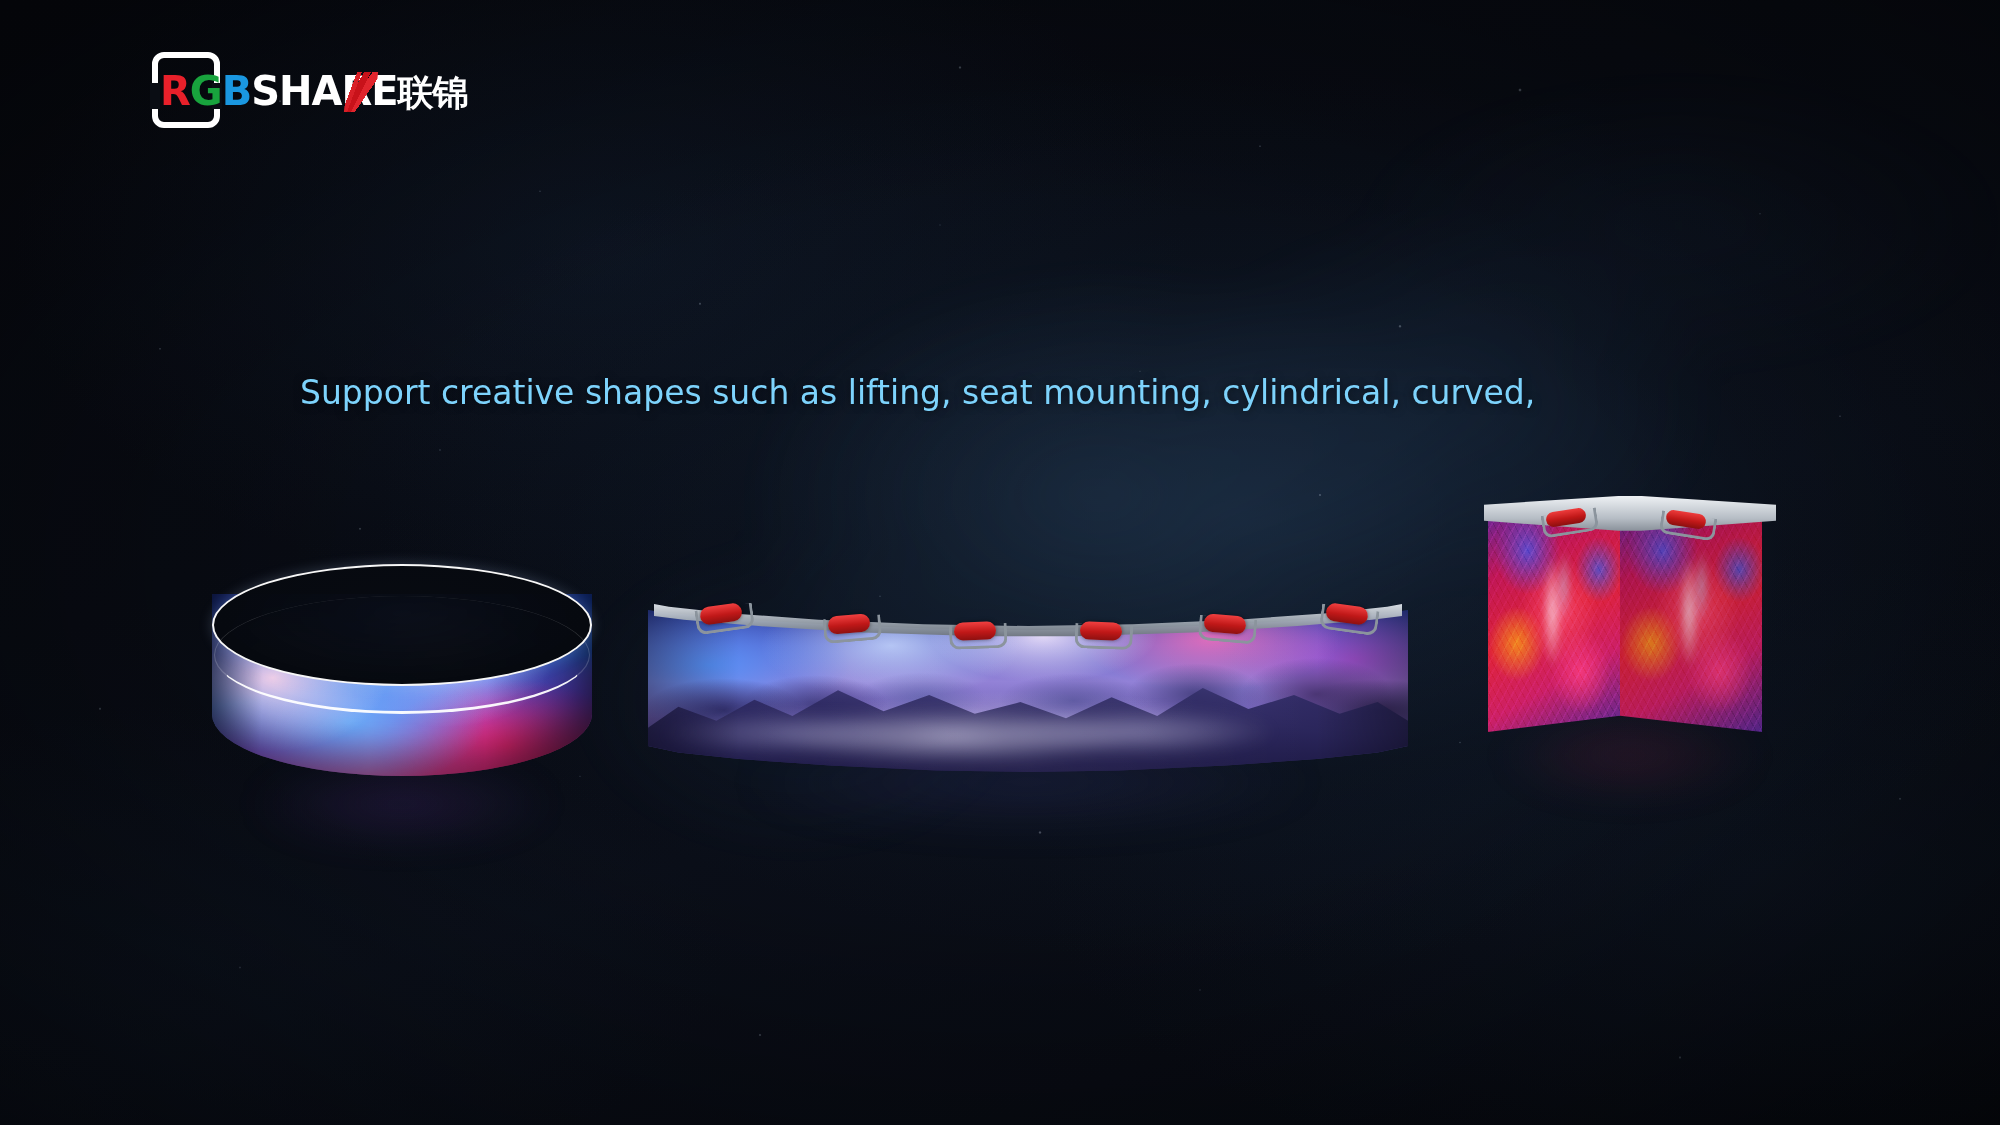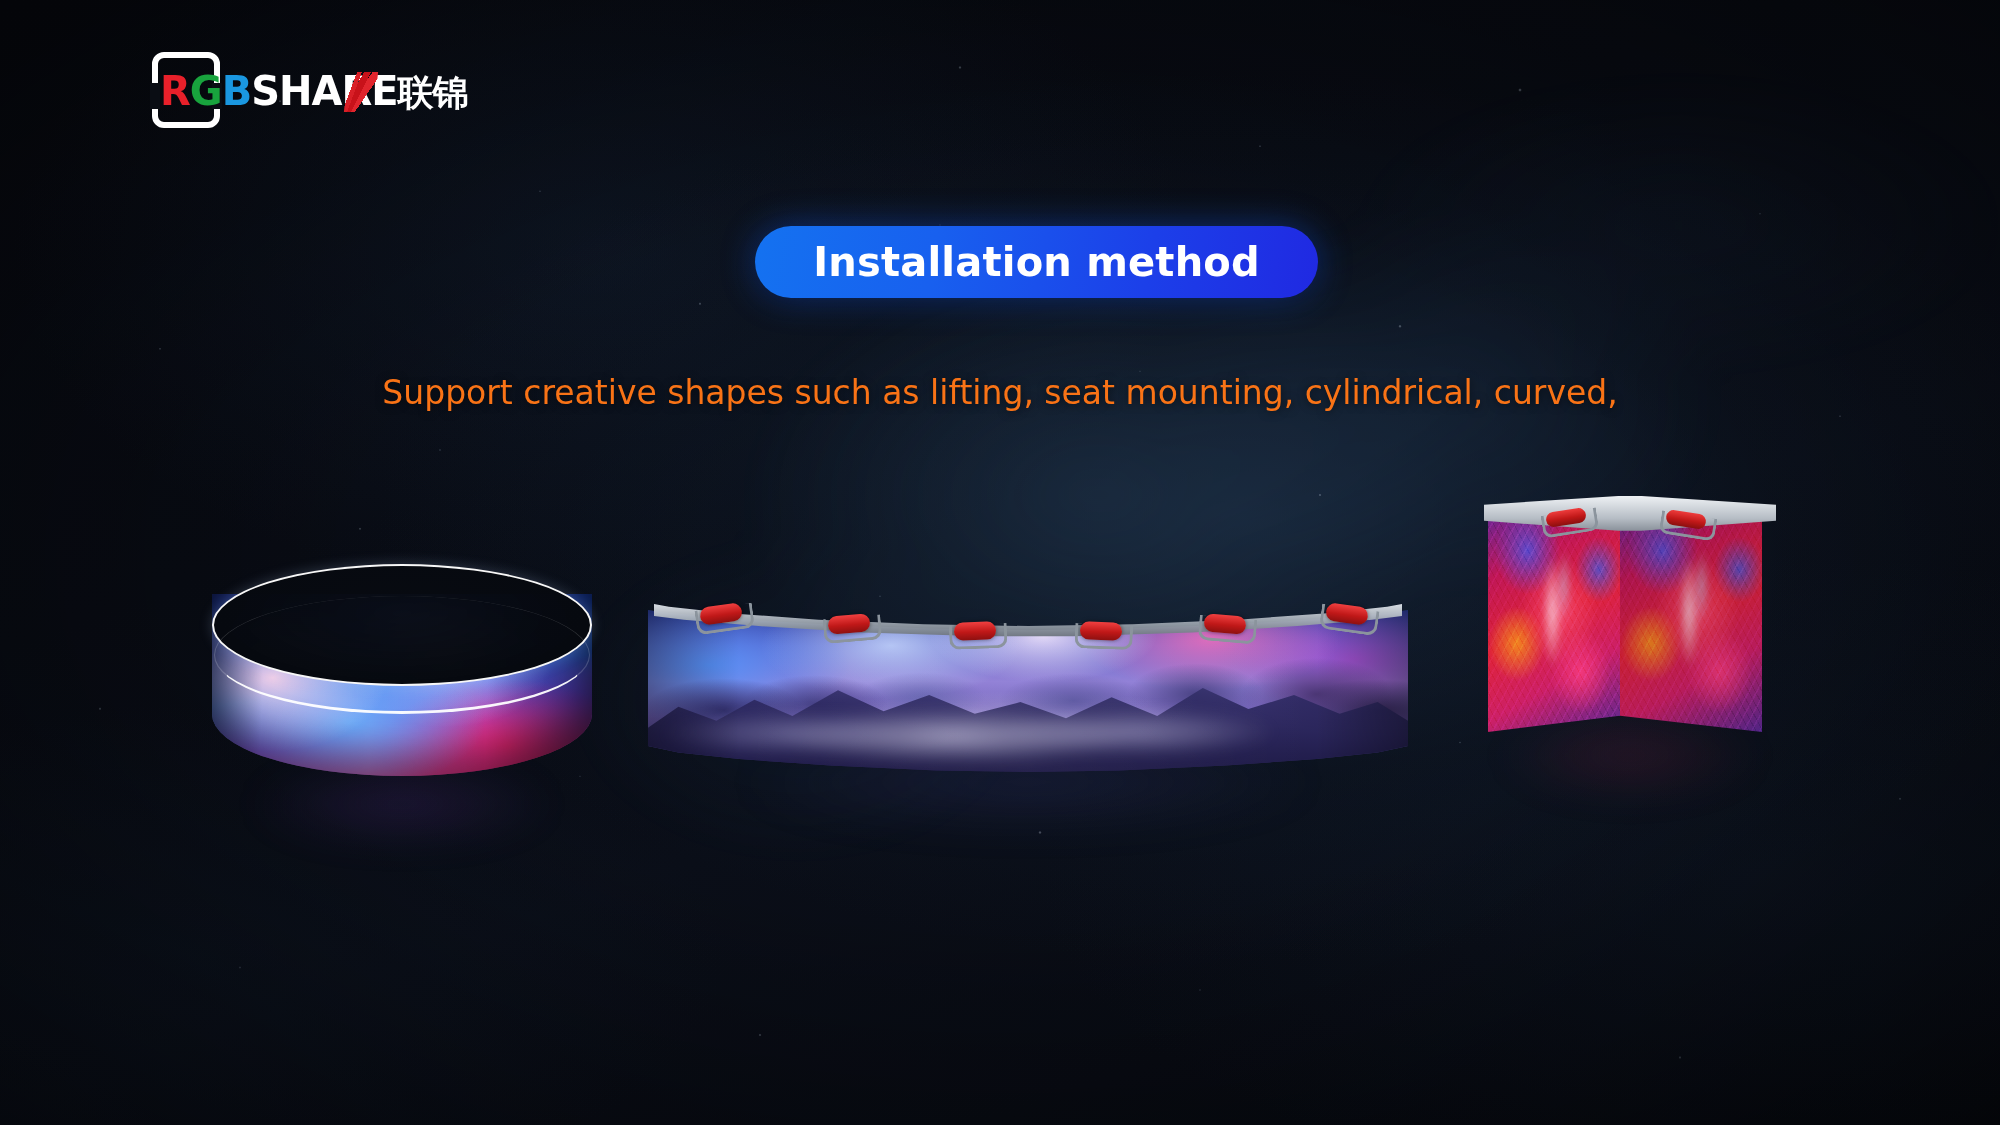"Installation method" div.title-pill { html: <div> <span>Installation method</span> </div> -> none }
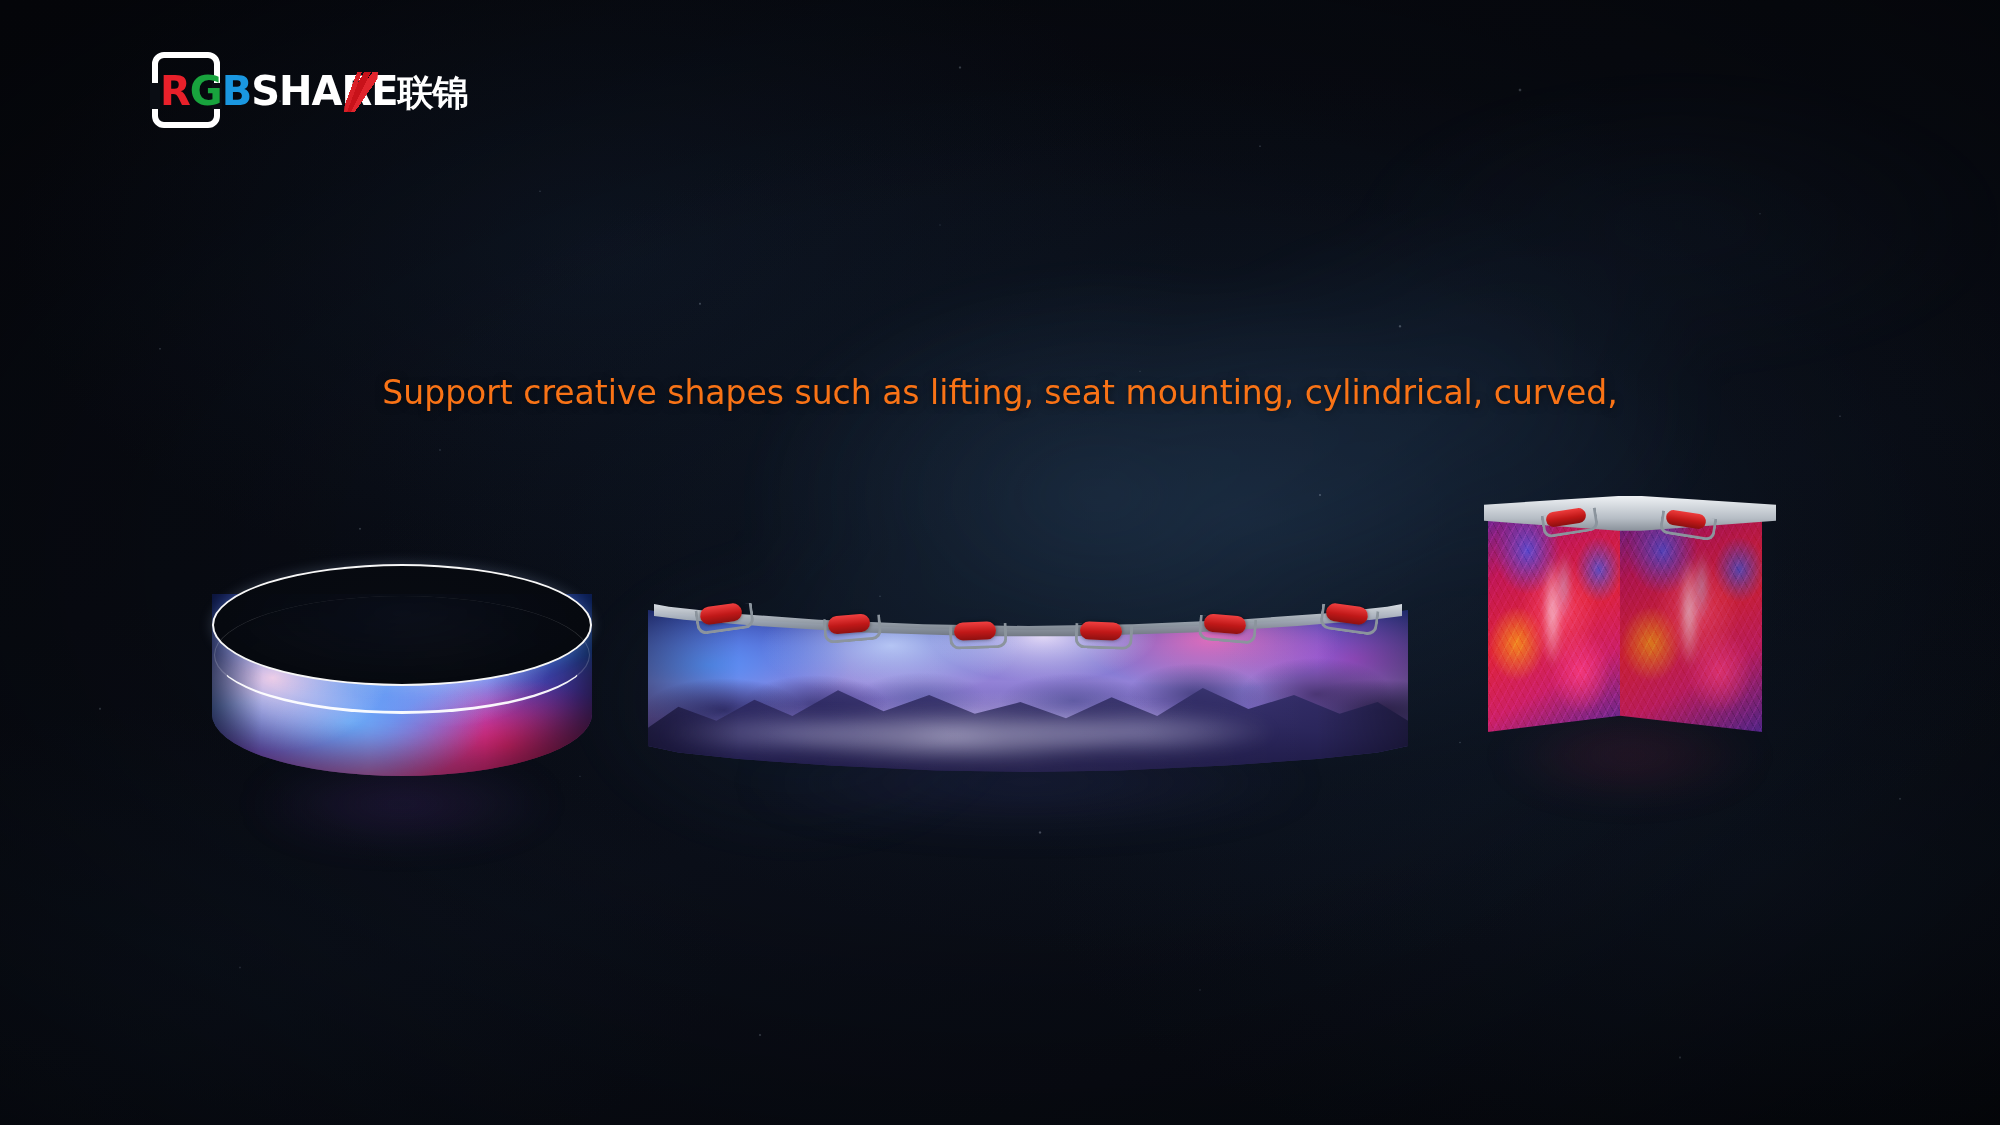"Support creative shapes such as" .subtitle { color: #f97316 -> #7dd3fc; text-align: center -> left }
